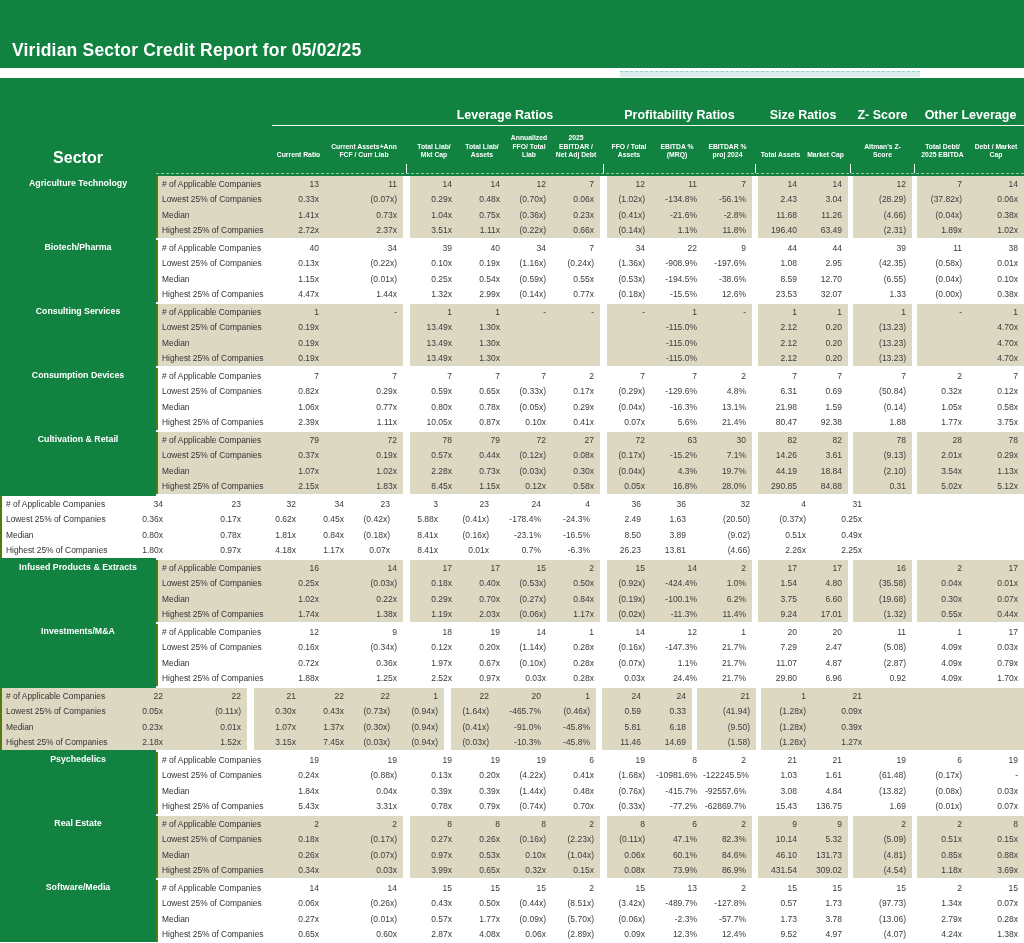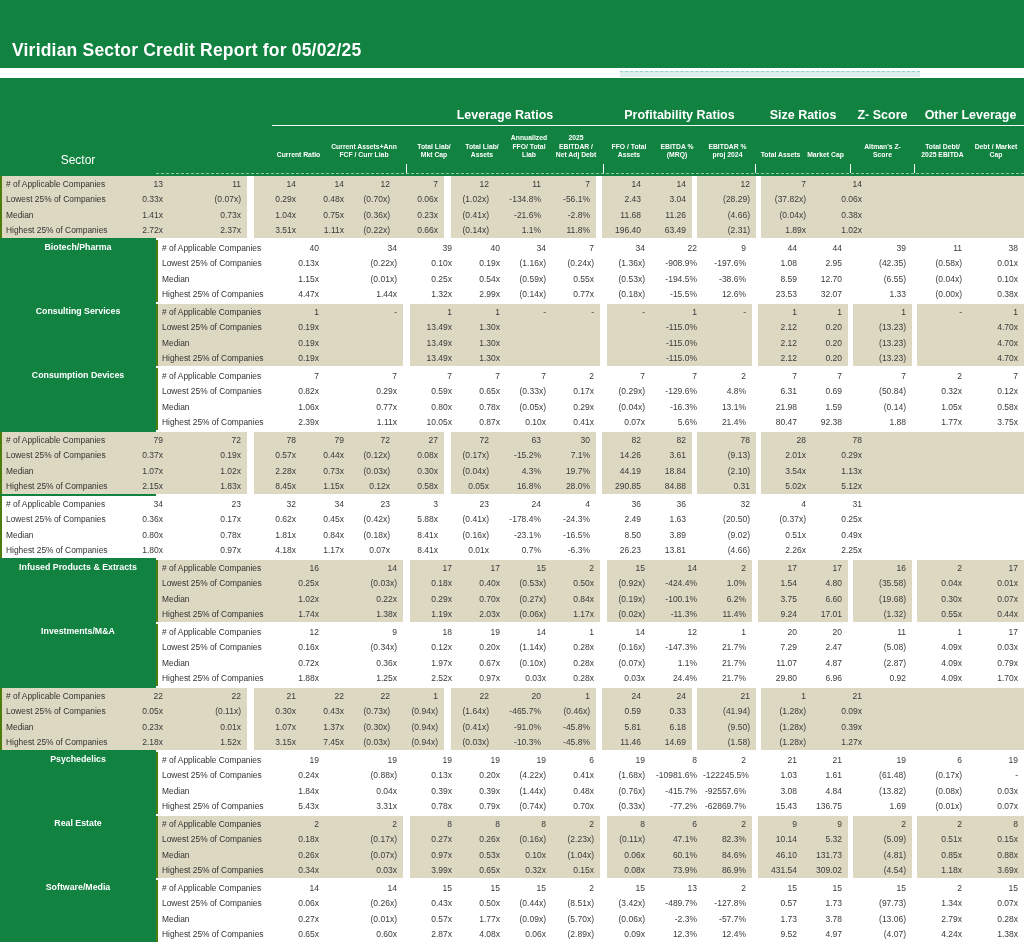"Sector" .sector-head { font-size: 12px -> 16px; font-weight: normal -> bold }
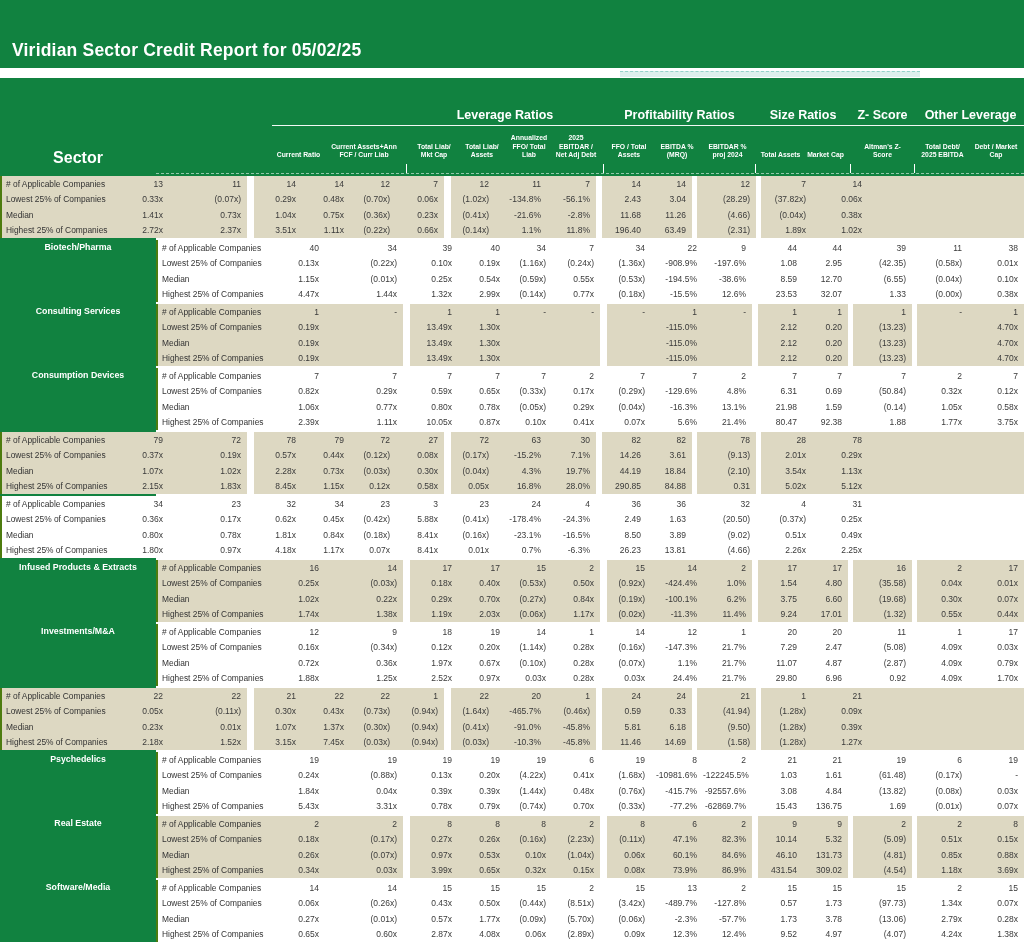"Agriculture Technology" div.sector-cell { html: none -> <div>Agriculture Technology</div> }
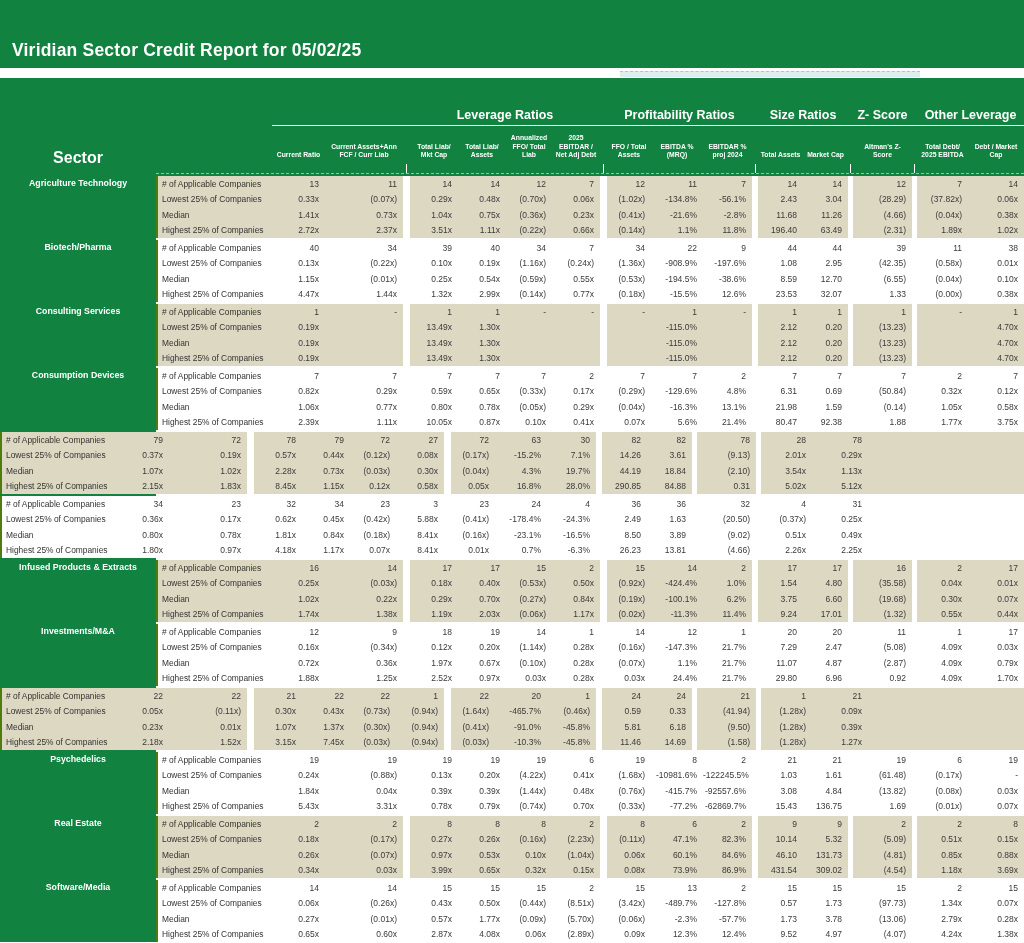"Cultivation & Retail" div.sector-cell { html: none -> <div>Cultivation &amp; Retail</div> }
